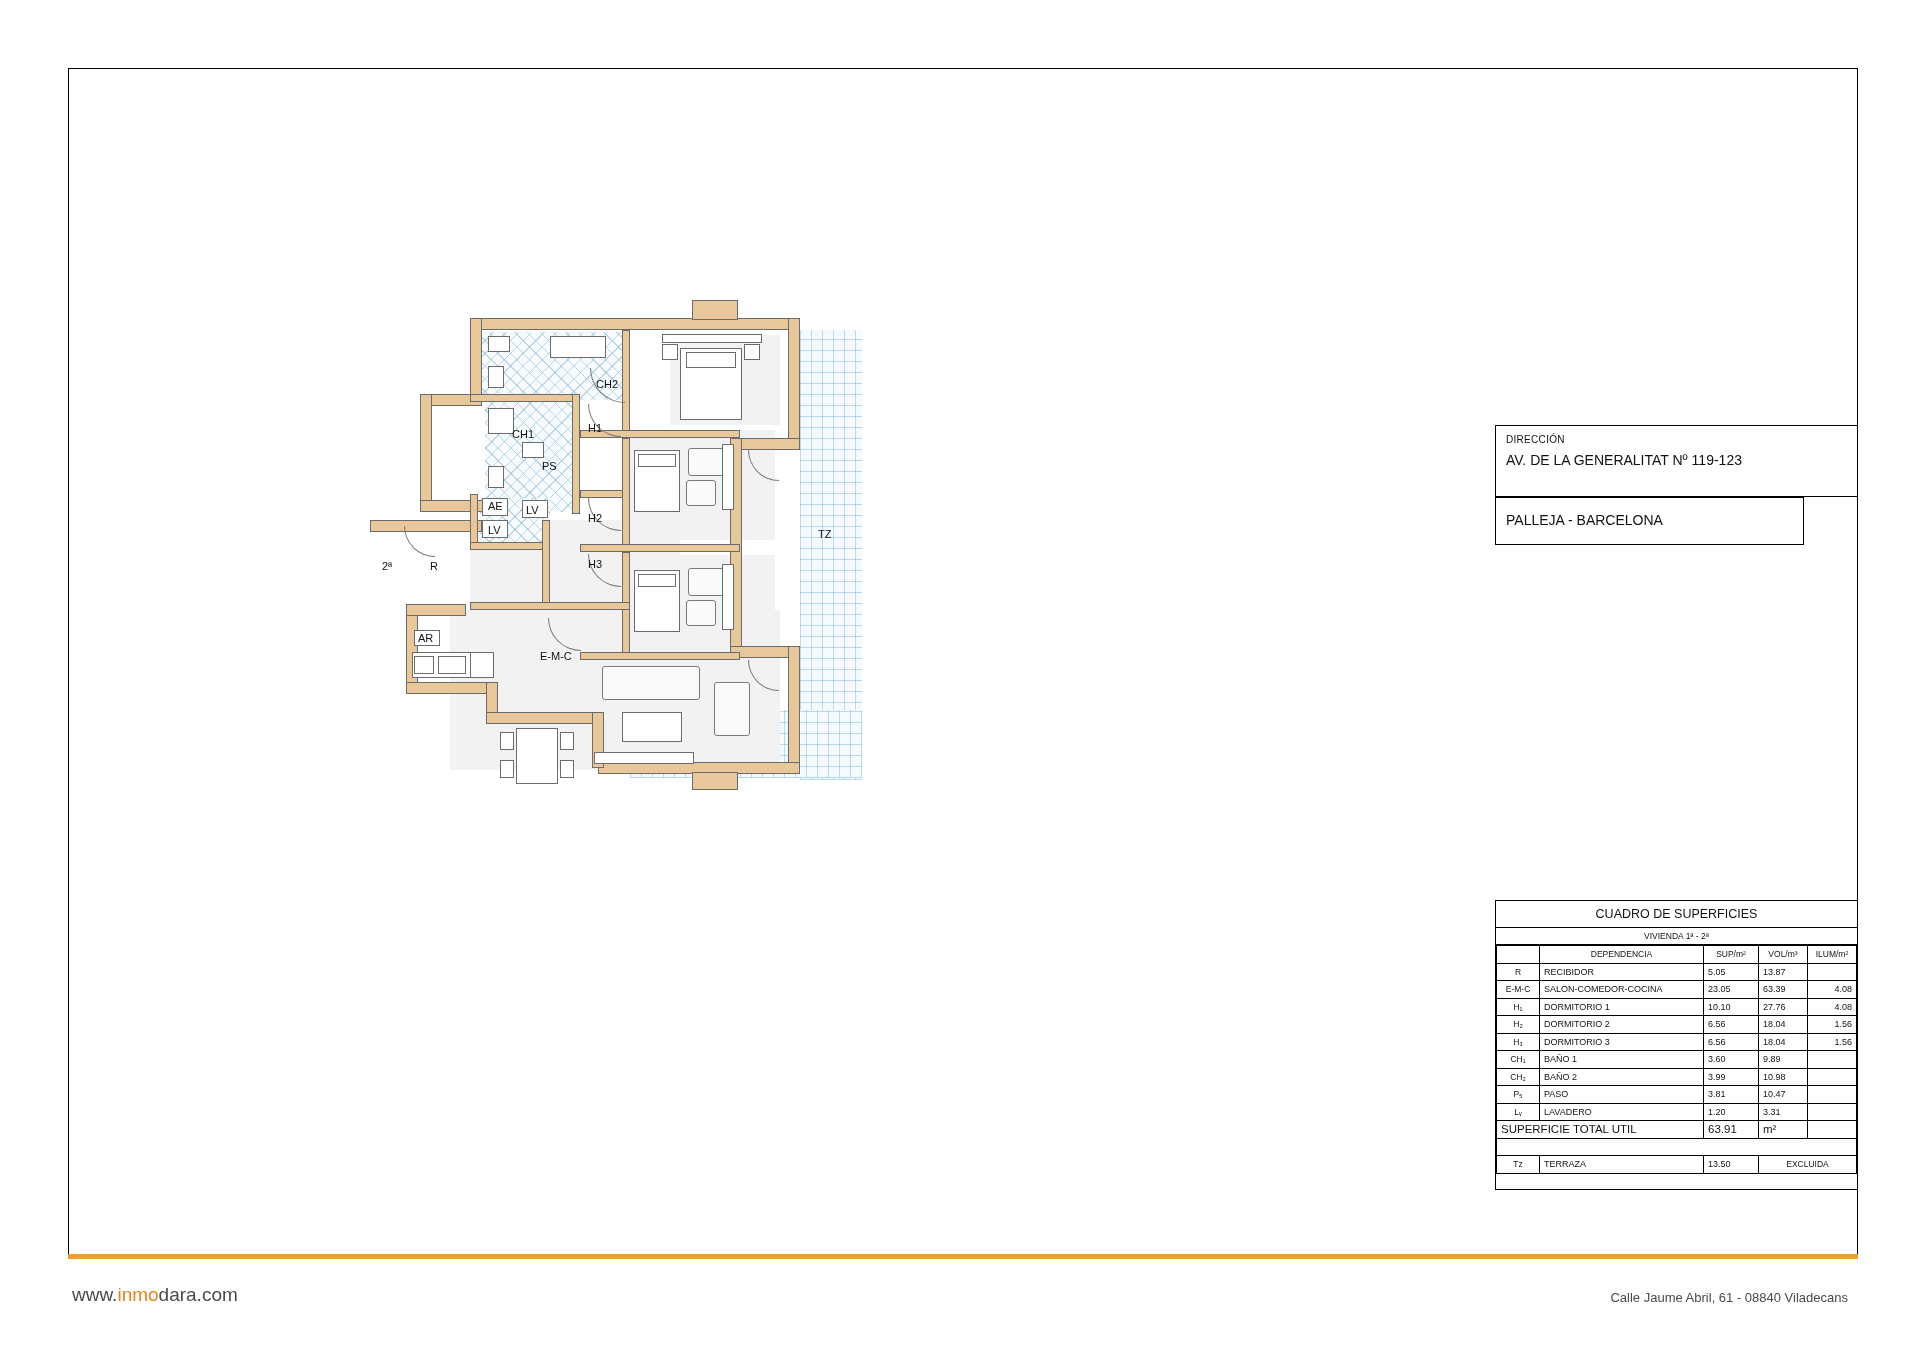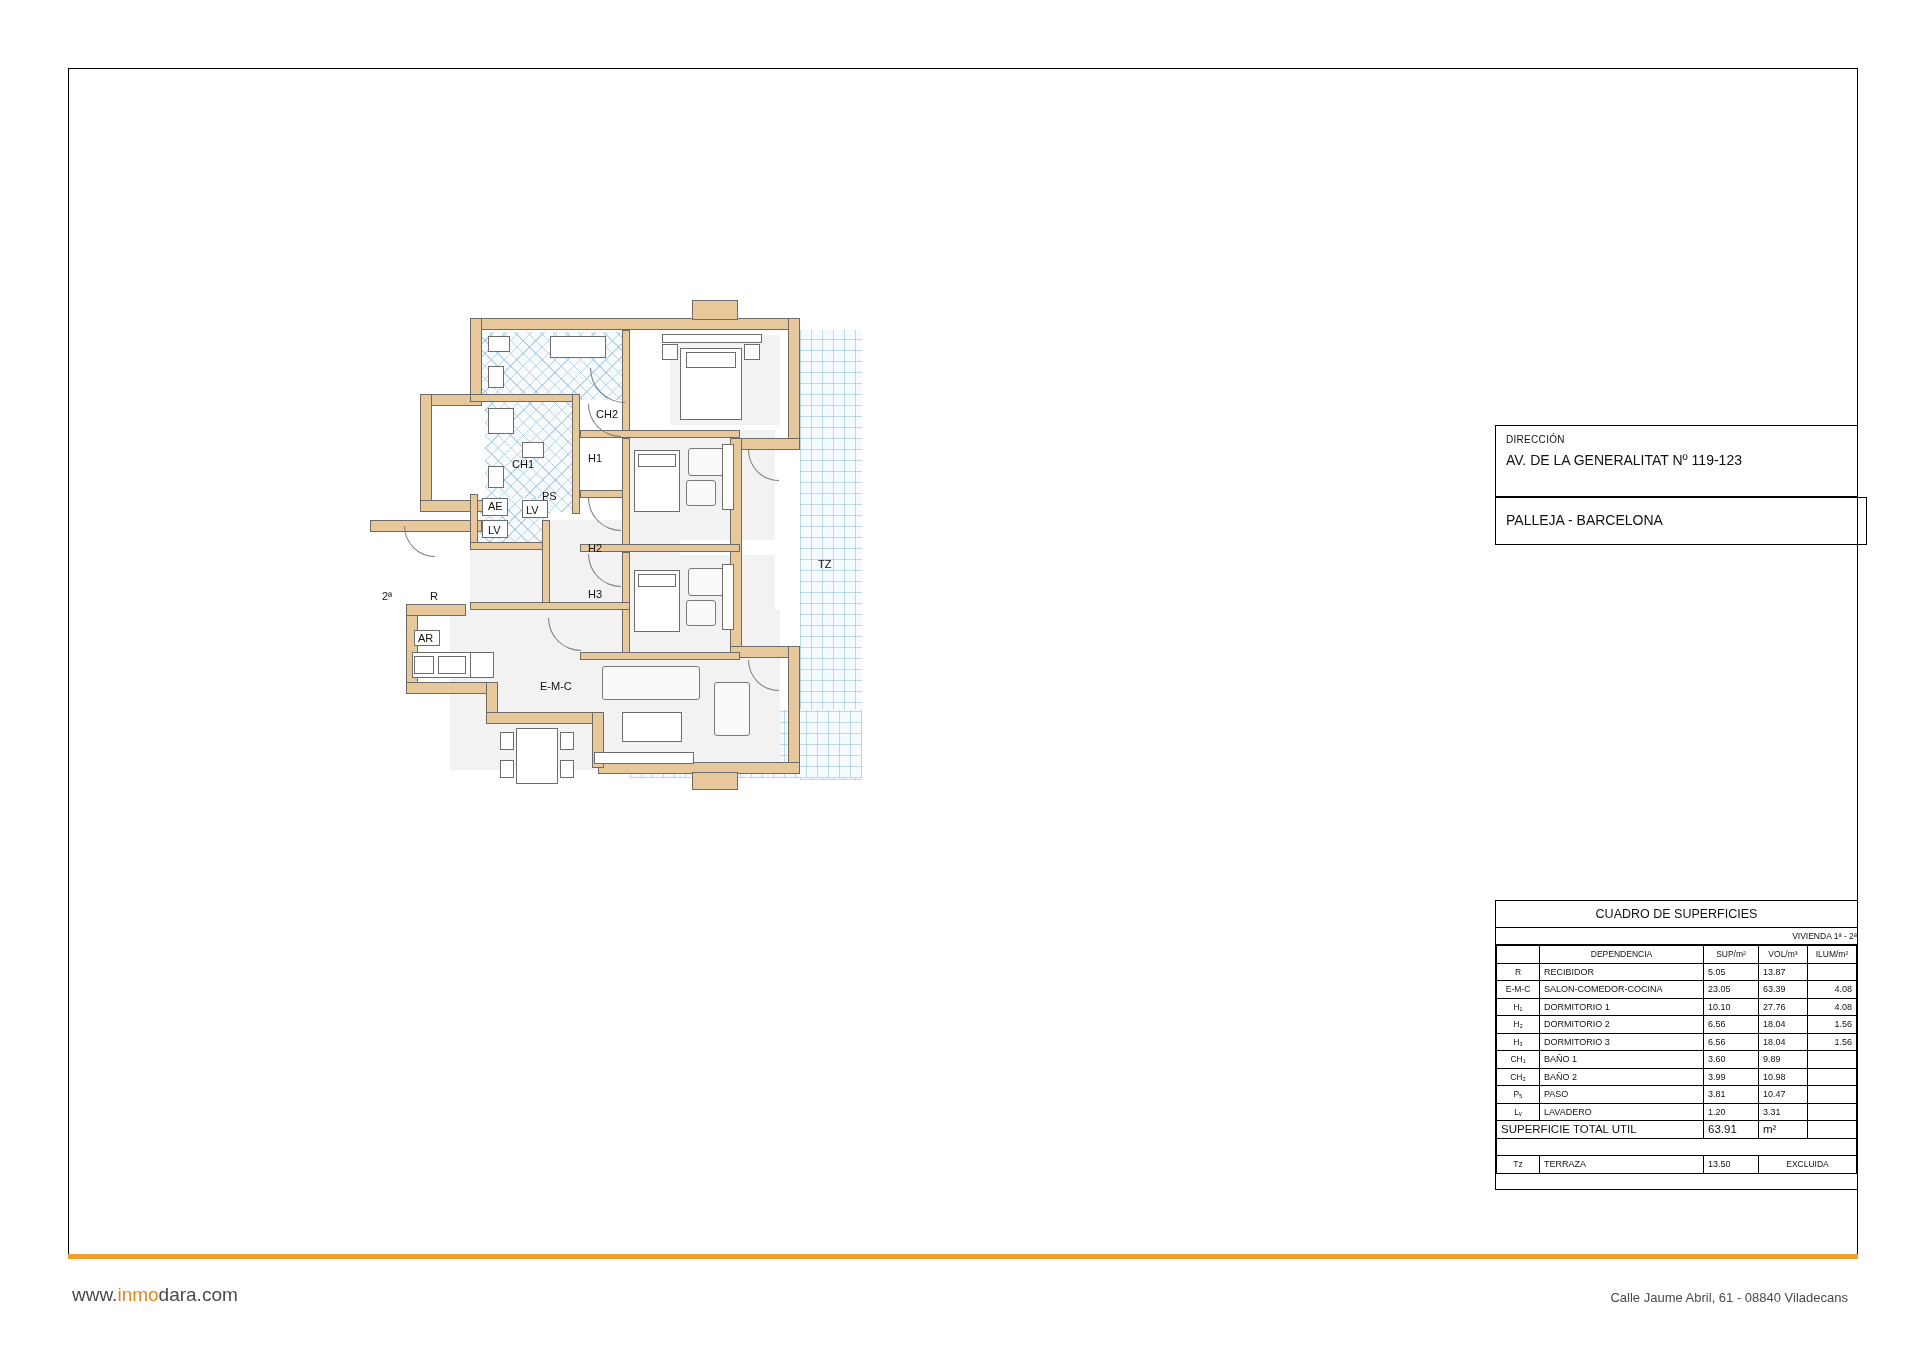"CH2" .lbl { margin-top: 30px -> none }
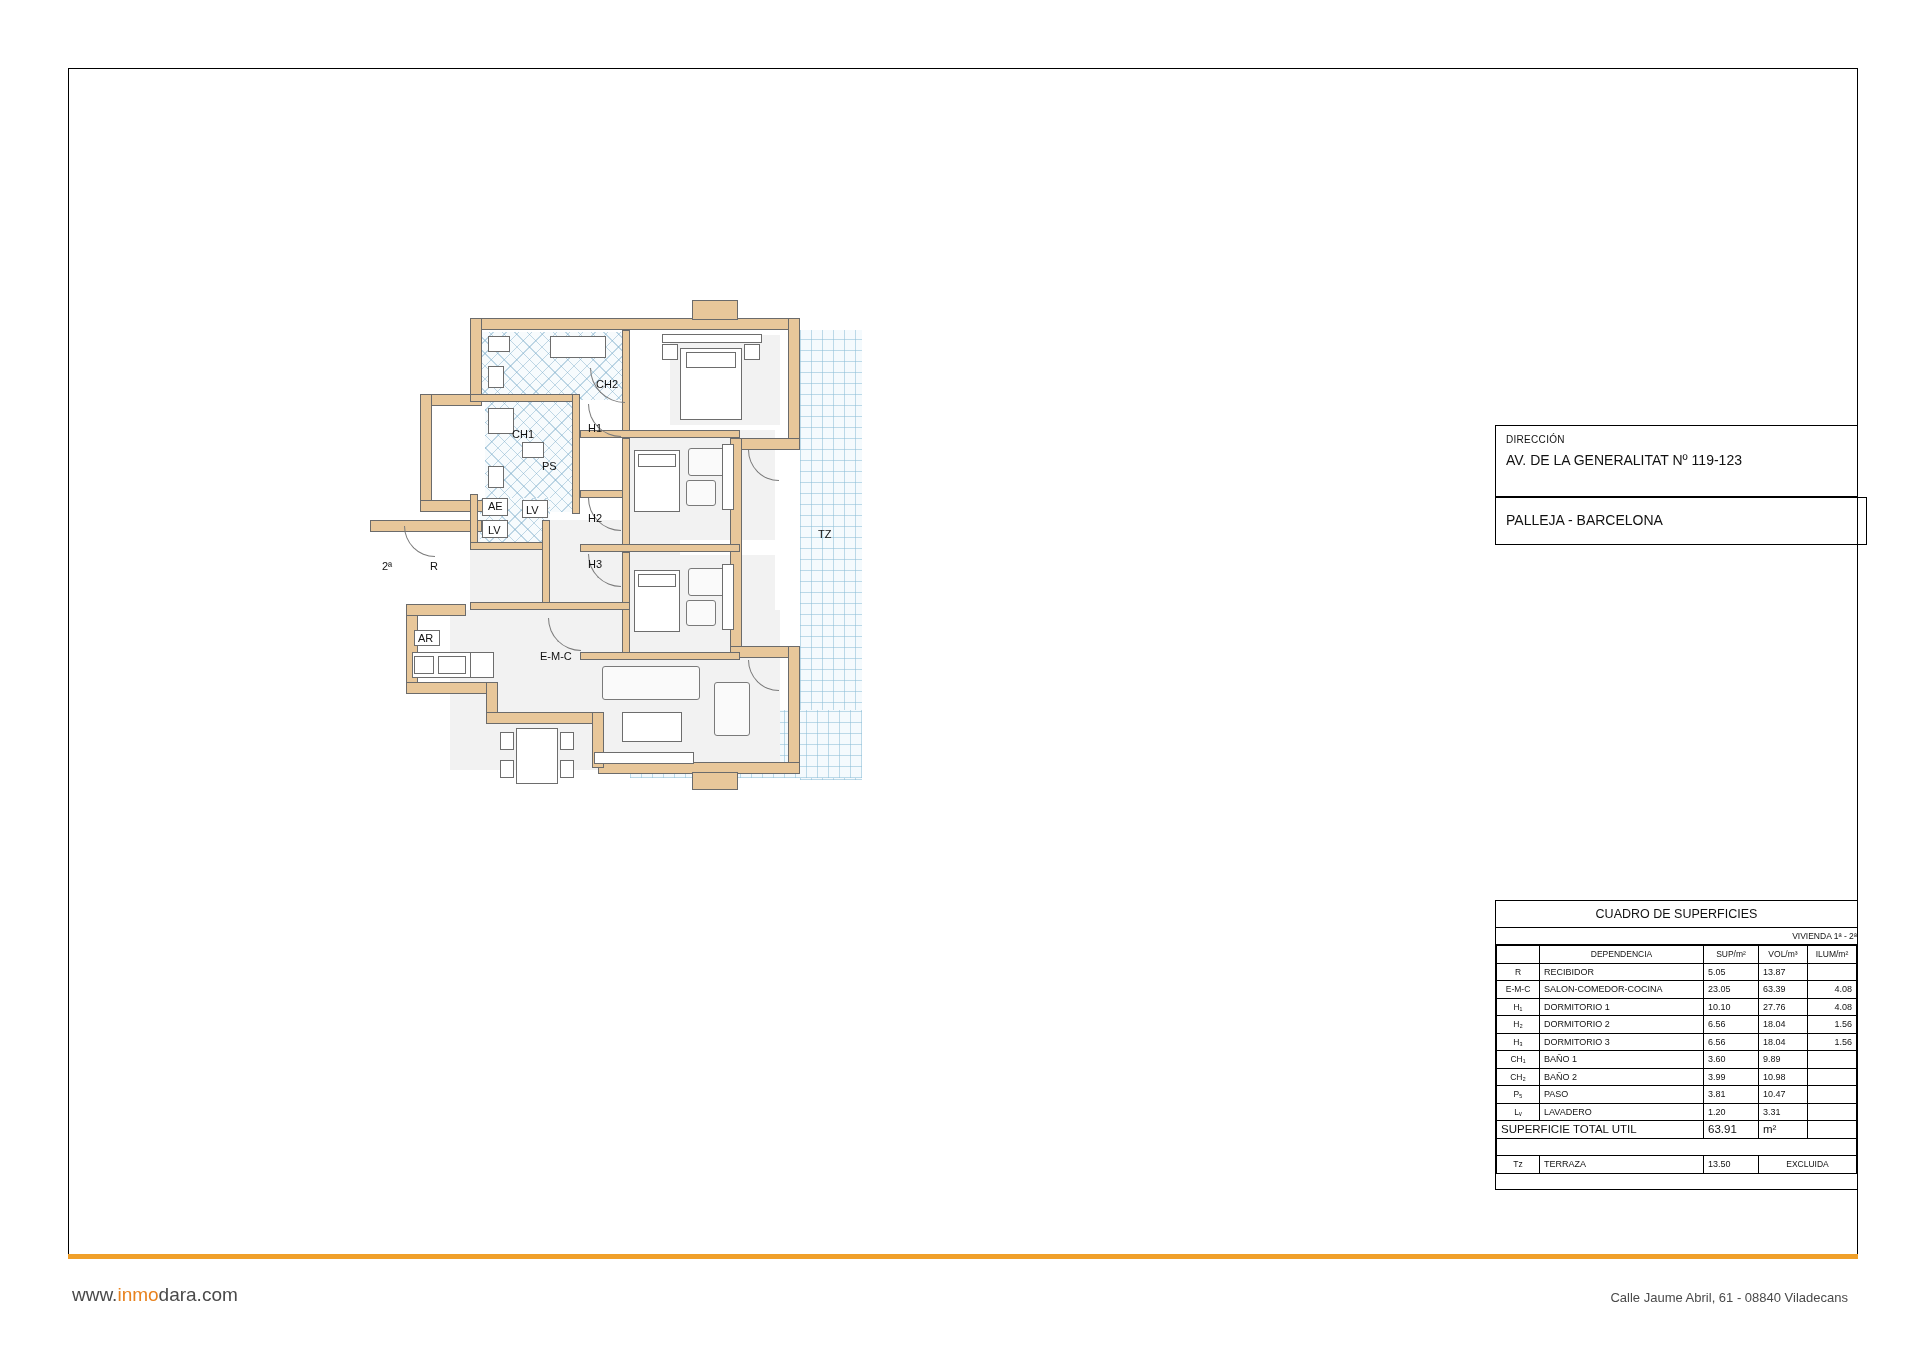"PALLEJA - BARCELONA" .city-box { width: 372px -> 309px }
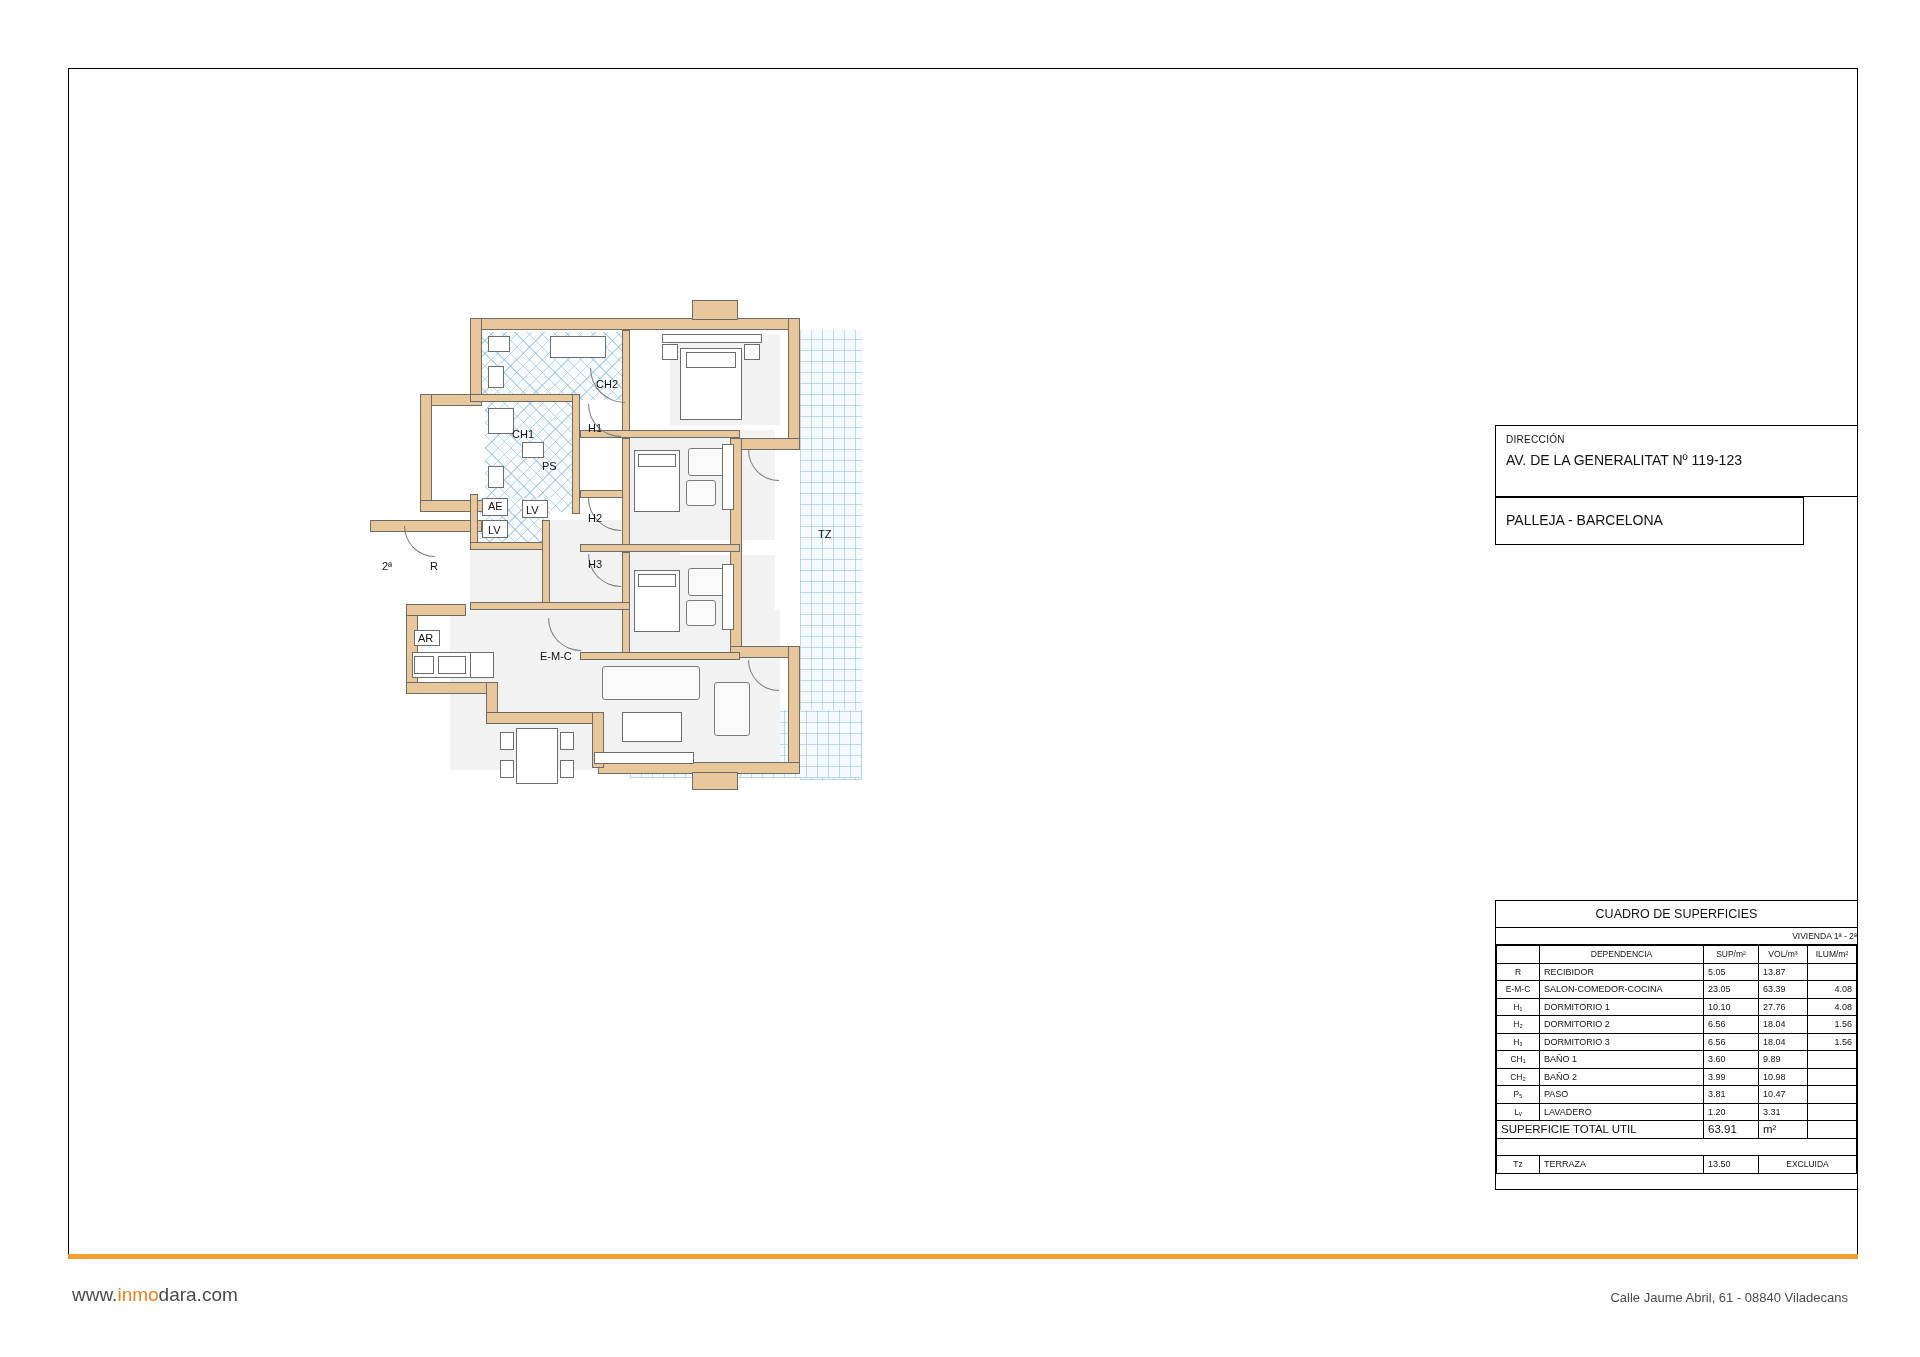"VIVIENDA 1ª - 2ª" .surf-sub { text-align: right -> center }
